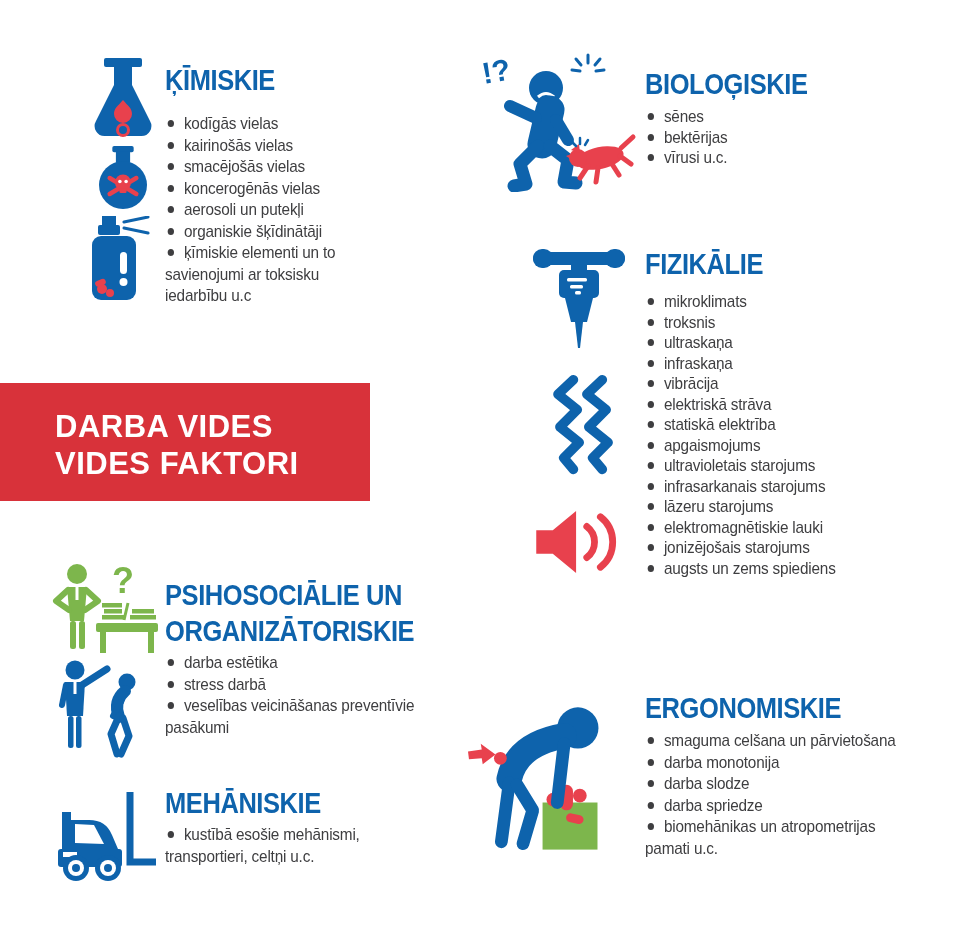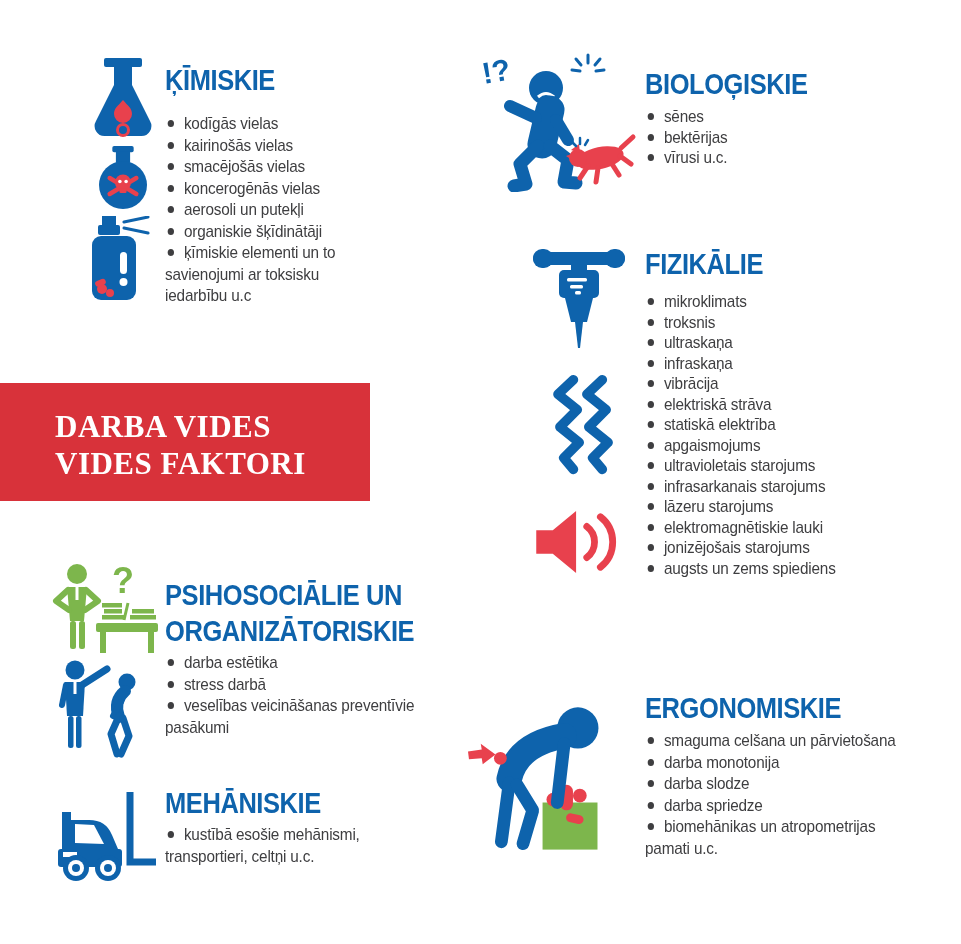"DARBA VIDES" .banner-text { font-family: Liberation Serif, serif -> none }
